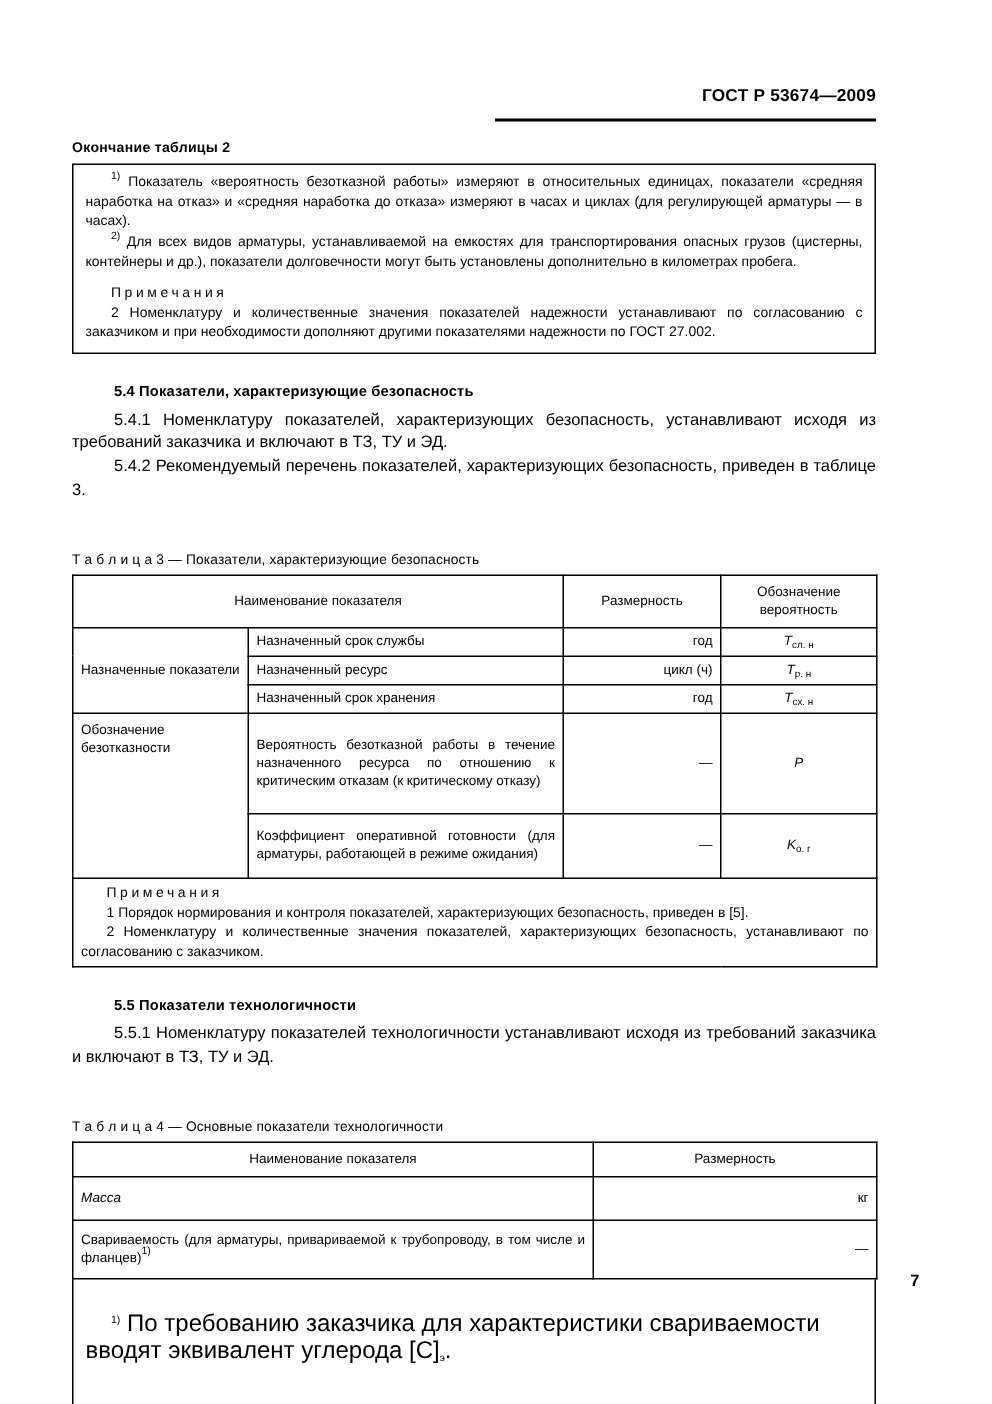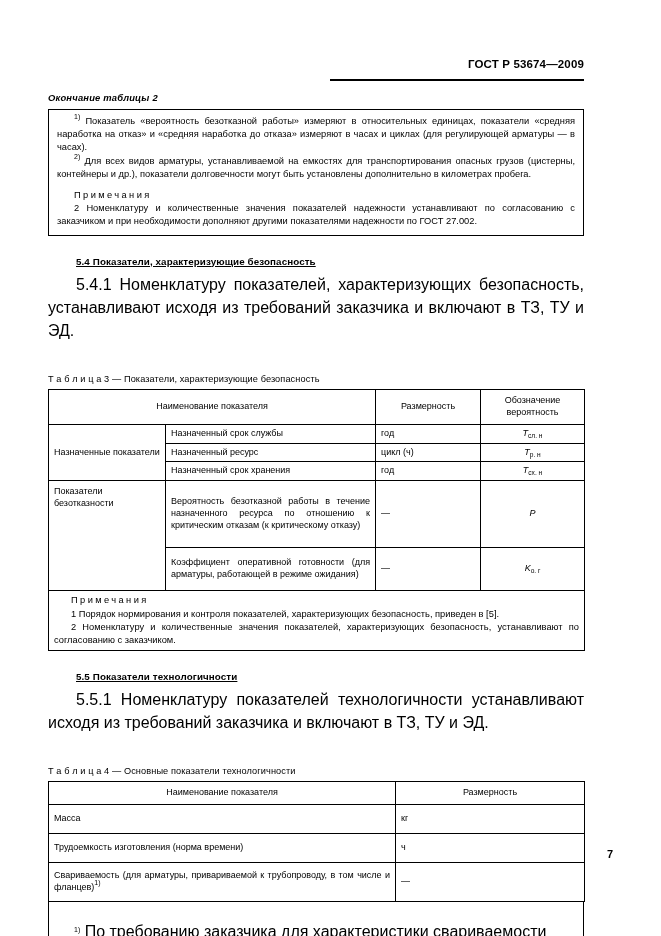"Окончание таблицы 2" .tbl-caption-italic { font-style: italic -> none }
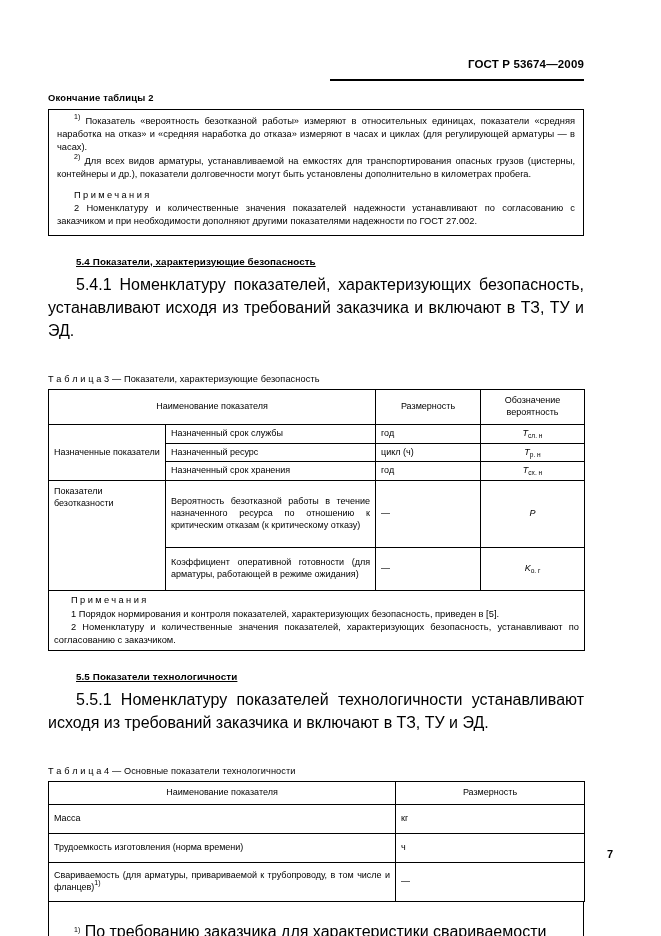"5.4 Показатели, характеризующие" .sec-head { text-decoration: underline -> none }
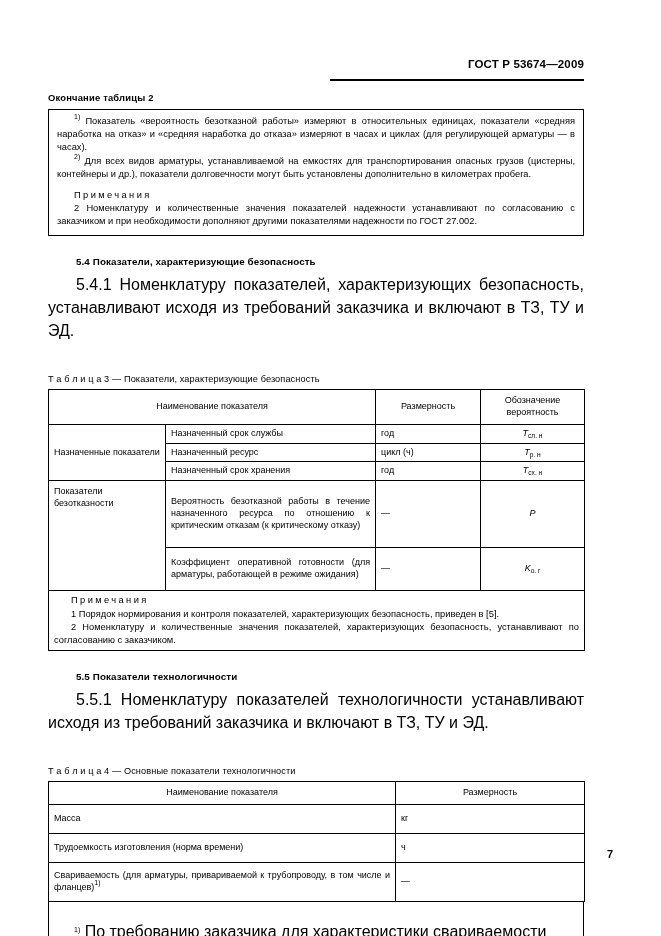"5.4.1 Номенклатуру показателей," .body-p { font-size: 16px -> 11px }
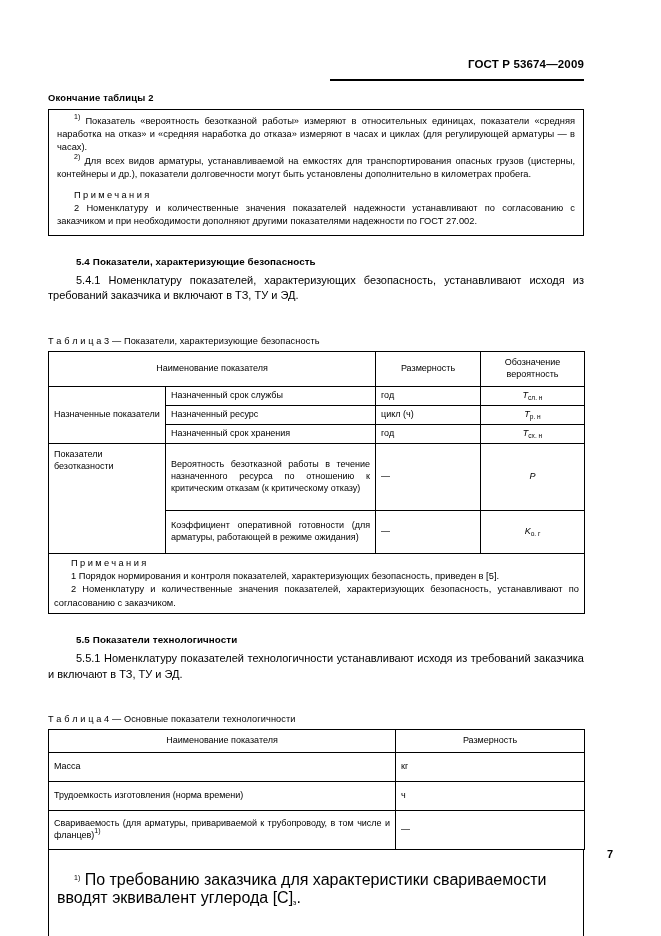"5.4.2 Рекомендуемый перечень" p.body-p { html: none -> <p>5.4.2 Рекомендуемый перечень показателей, характеризующих безопасность, приведен в таблице 3.</p> }
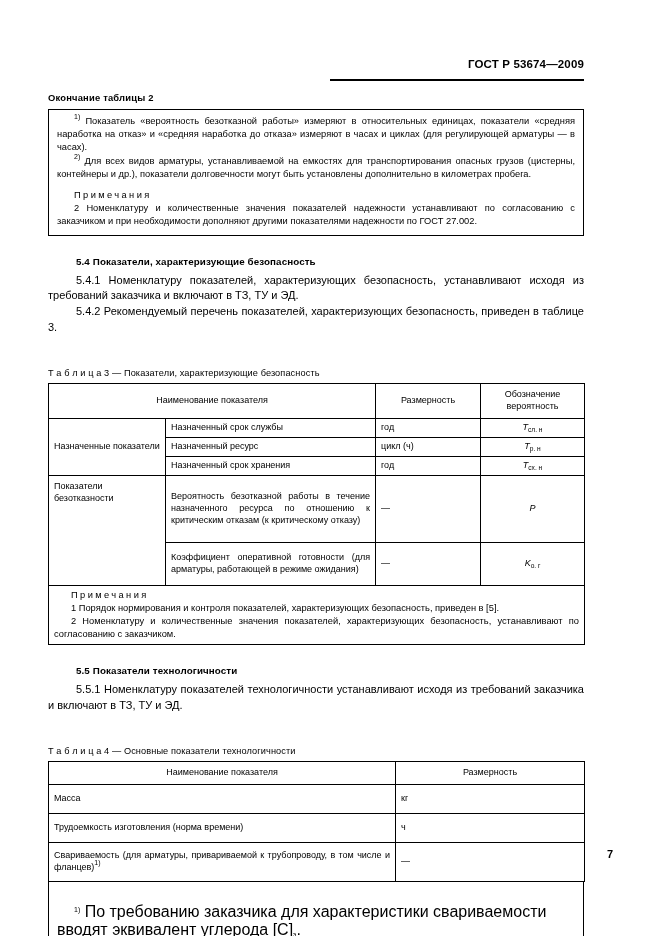"год" td.c { text-align: left -> right }
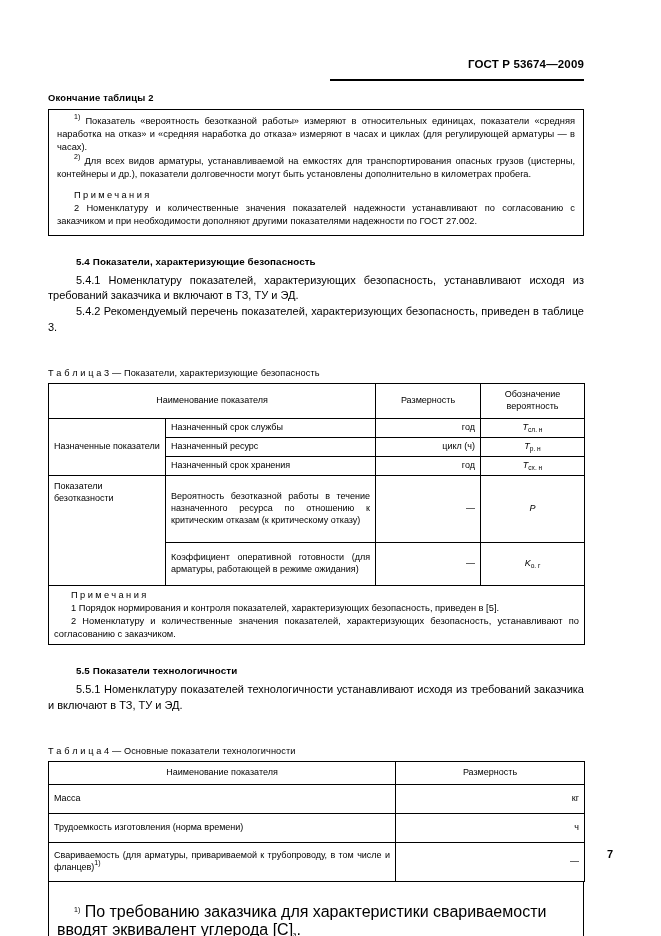"Показатели безотказности" td.outer-l { text: Показатели -> Обозначение }
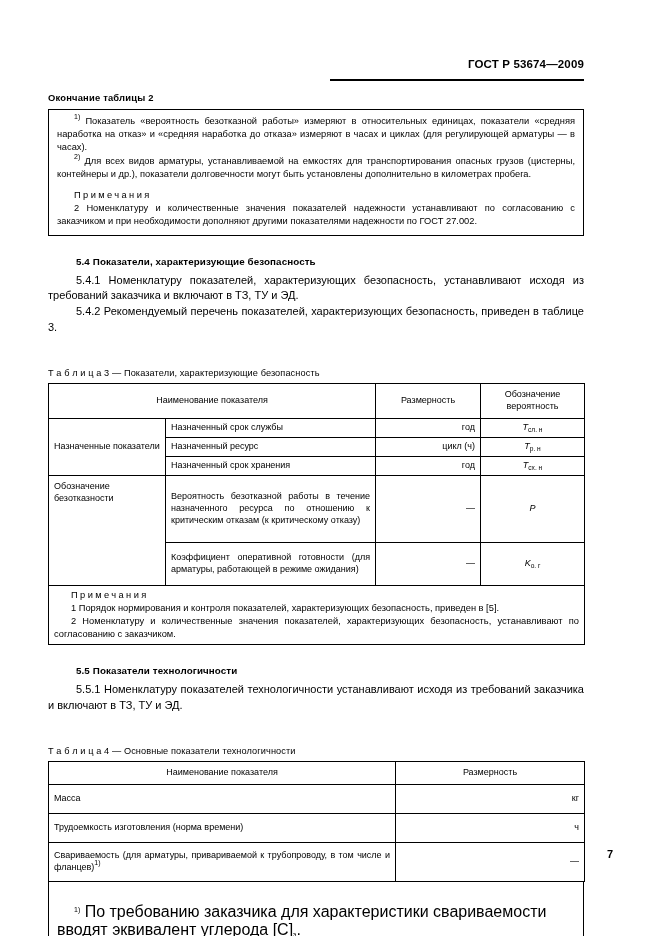"Масса" td.bolditalic { font-style: none -> italic }
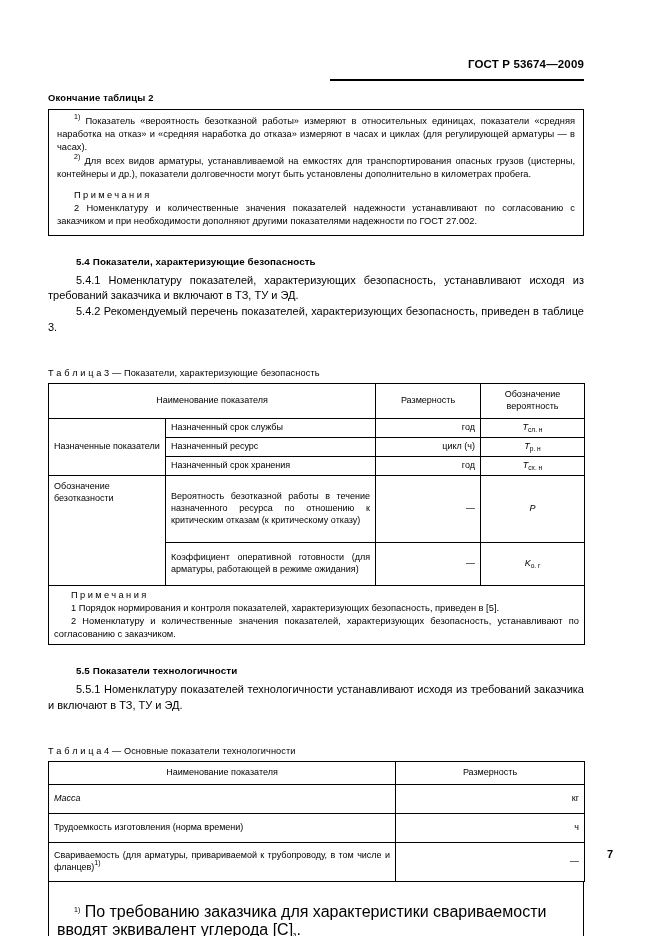"Трудоемкость изготовления (норма" tr { html: <tr> <td>Трудоемкость изготовления (норма времени)</td> <td>ч</td> </tr> -> none }
